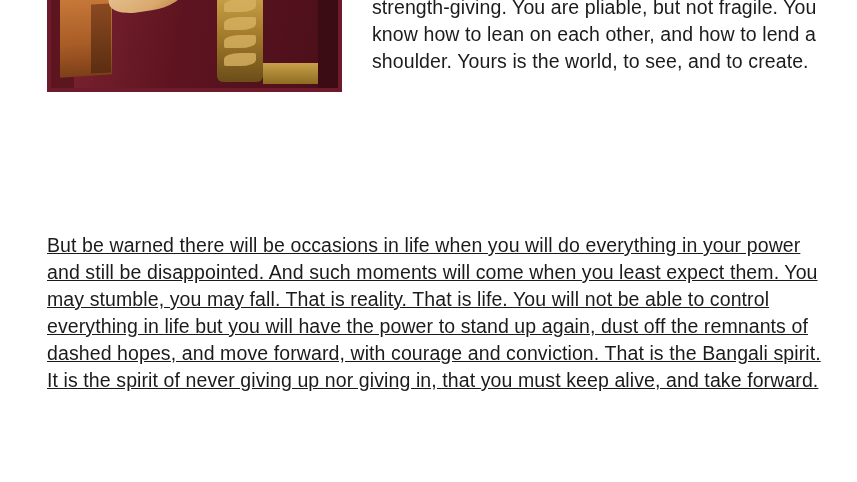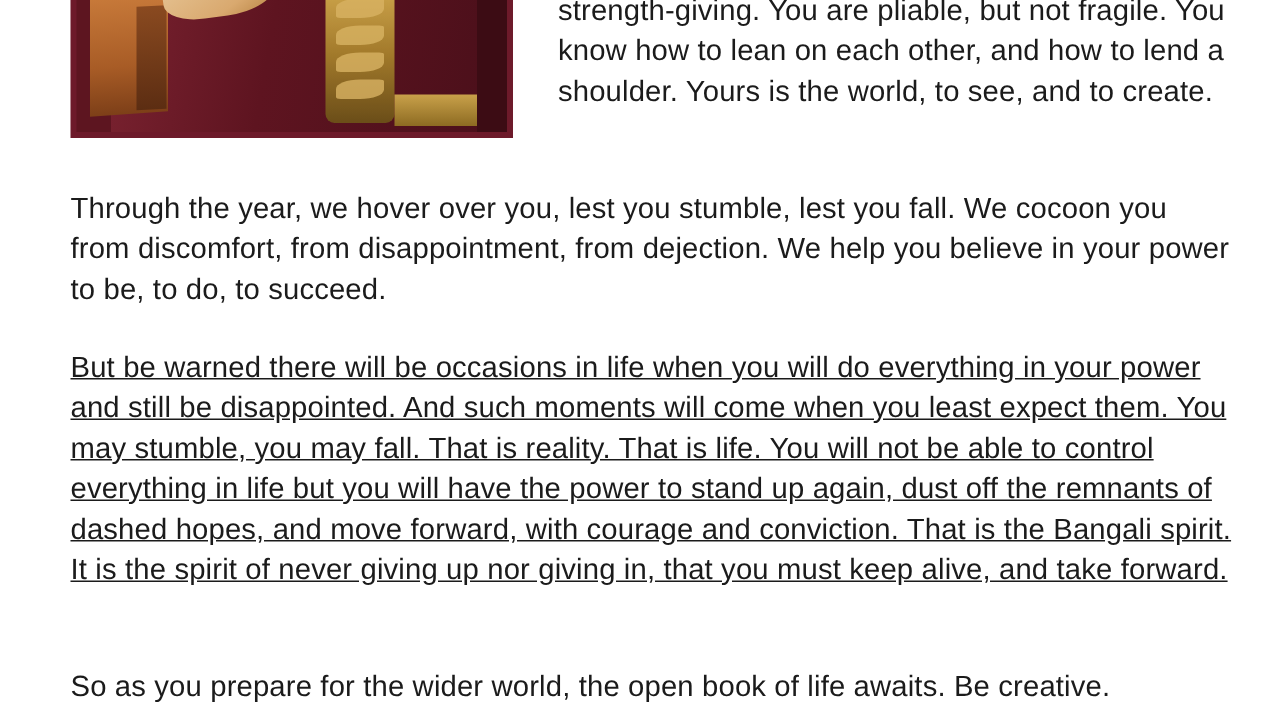"Through the year, we hover" p.para { html: <p>Through the year, we hover over you, lest you stumble, lest you fall. We cocoon you from discomfort, from disappointment, from dejection. We help you believe in your power to be, to do, to succeed.</p> -> none }
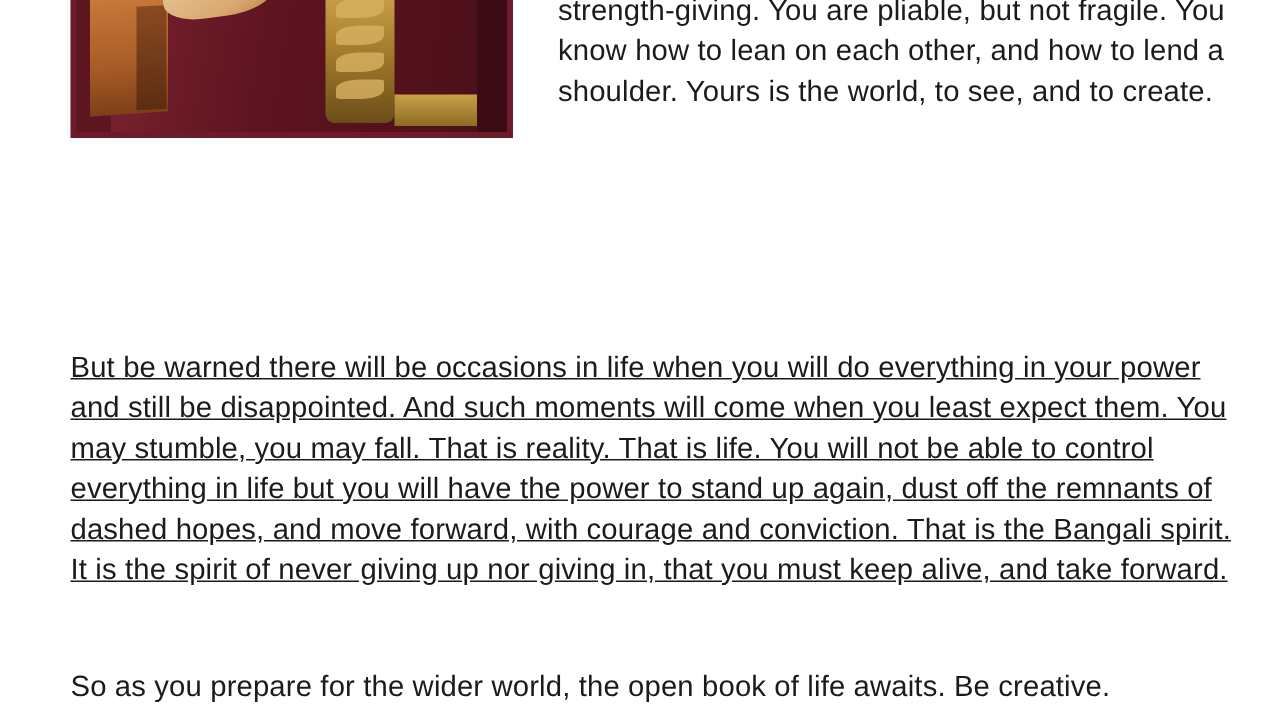"So as you prepare for" p.para { html: <p>So as you prepare for the wider world, the open book of life awaits. Be creative.</p> -> none }
